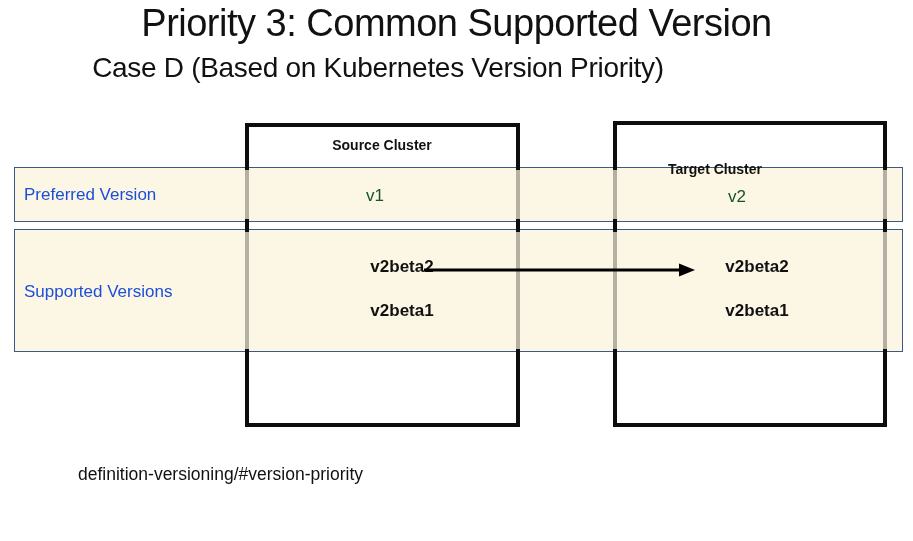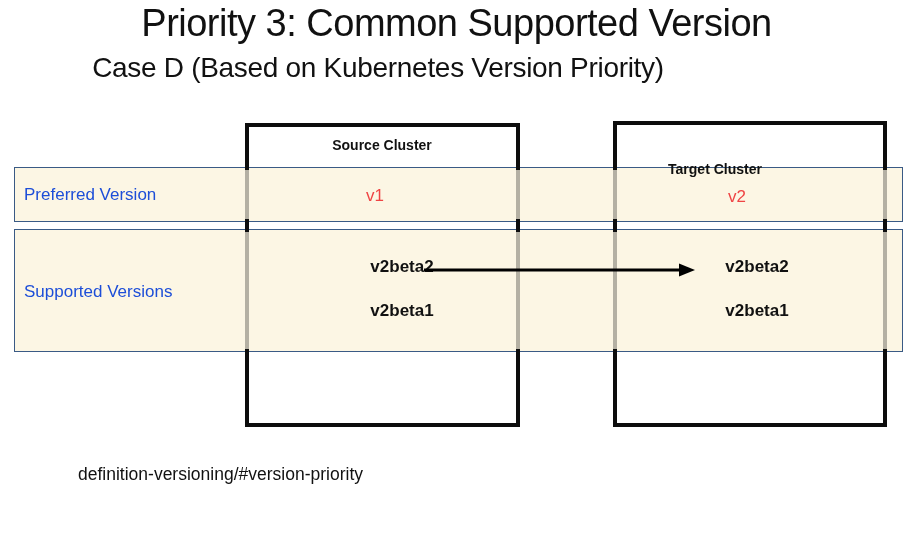"v1" .ver { color: #ef4444 -> #14532d }
